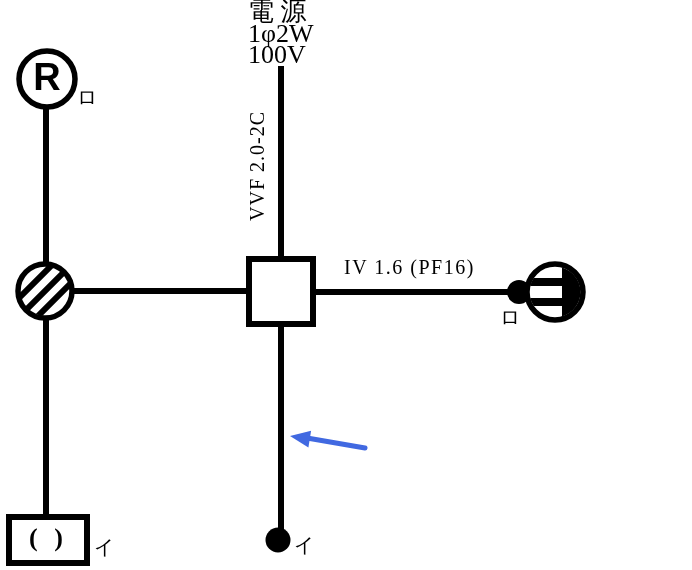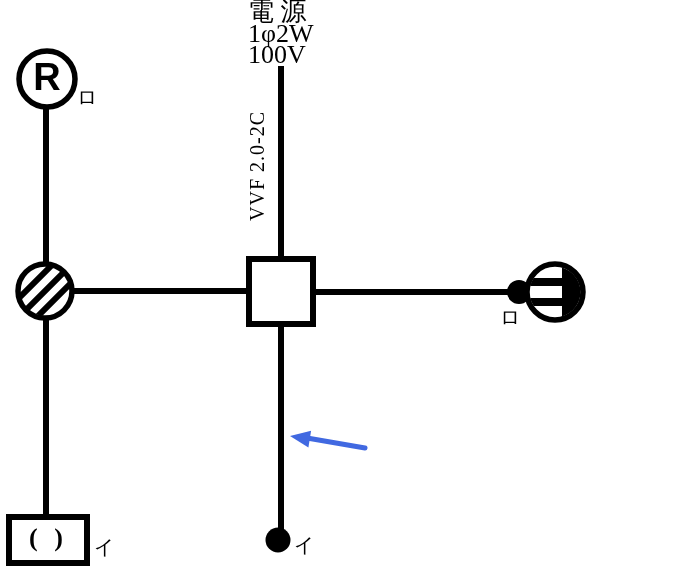"IV 1.6 (PF16)" div.txt { html: none -> <div>IV 1.6 (PF16)</div> }
